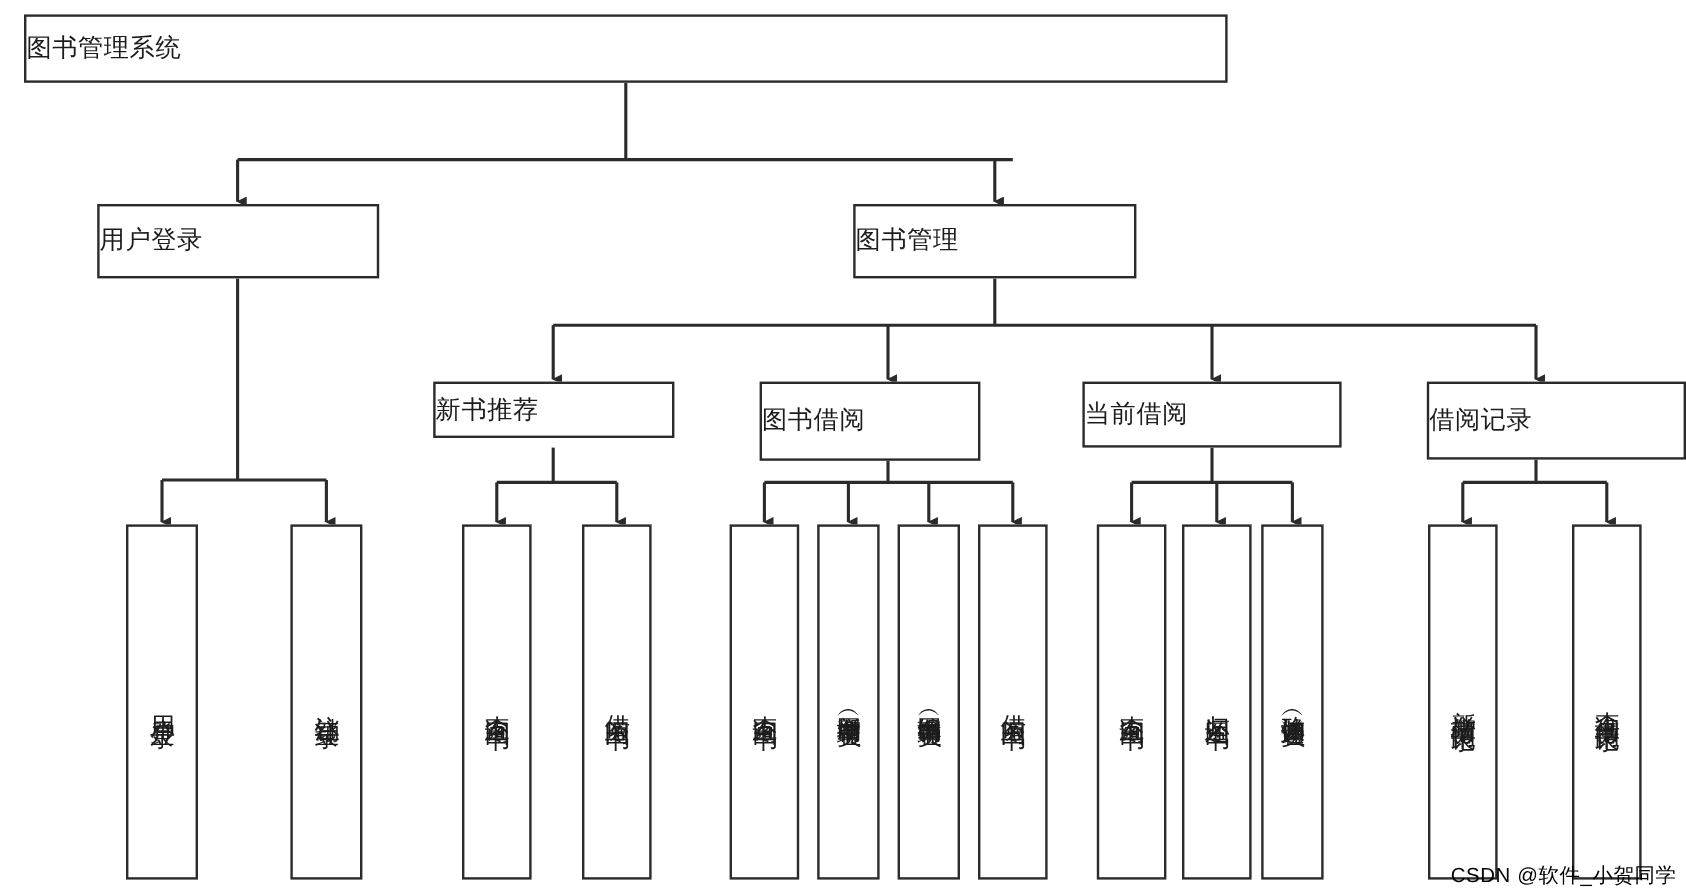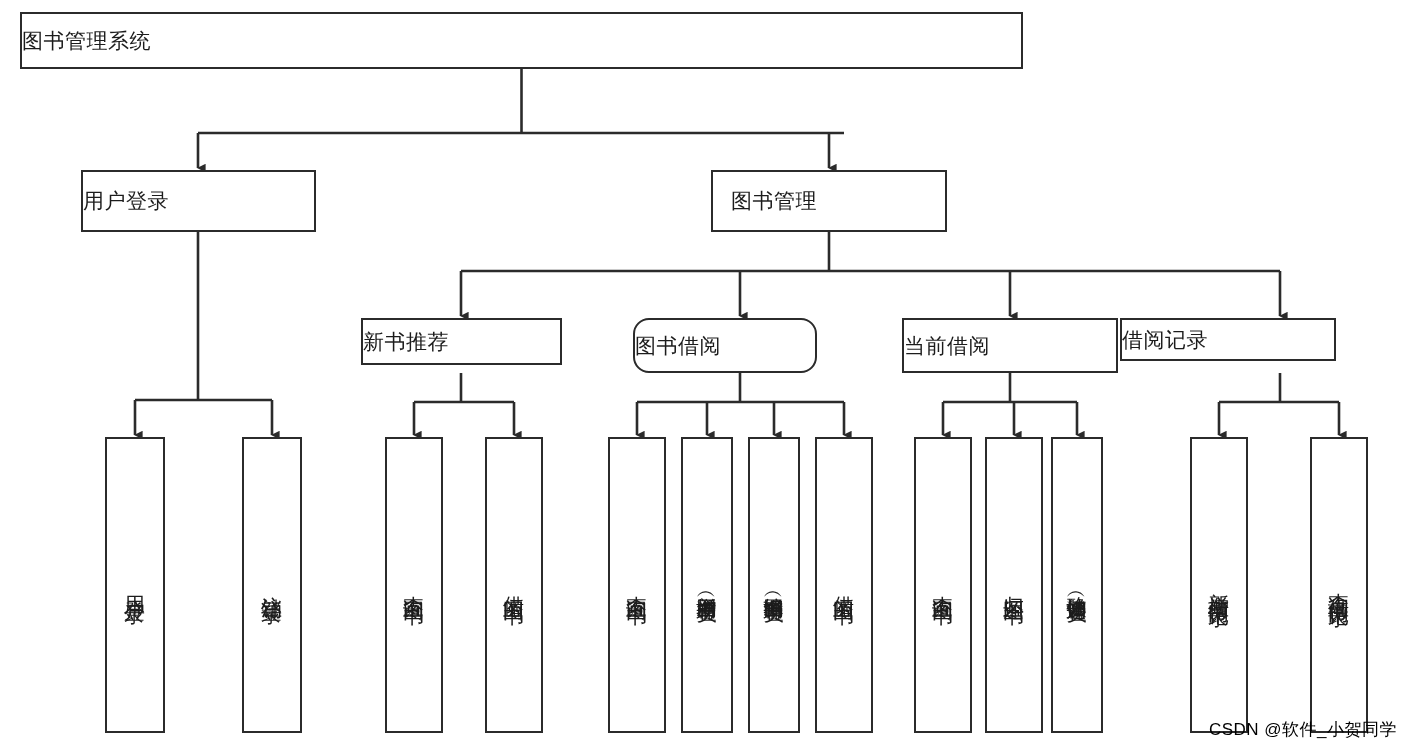"图书管理" div.node-box { padding-left: 18px -> none }
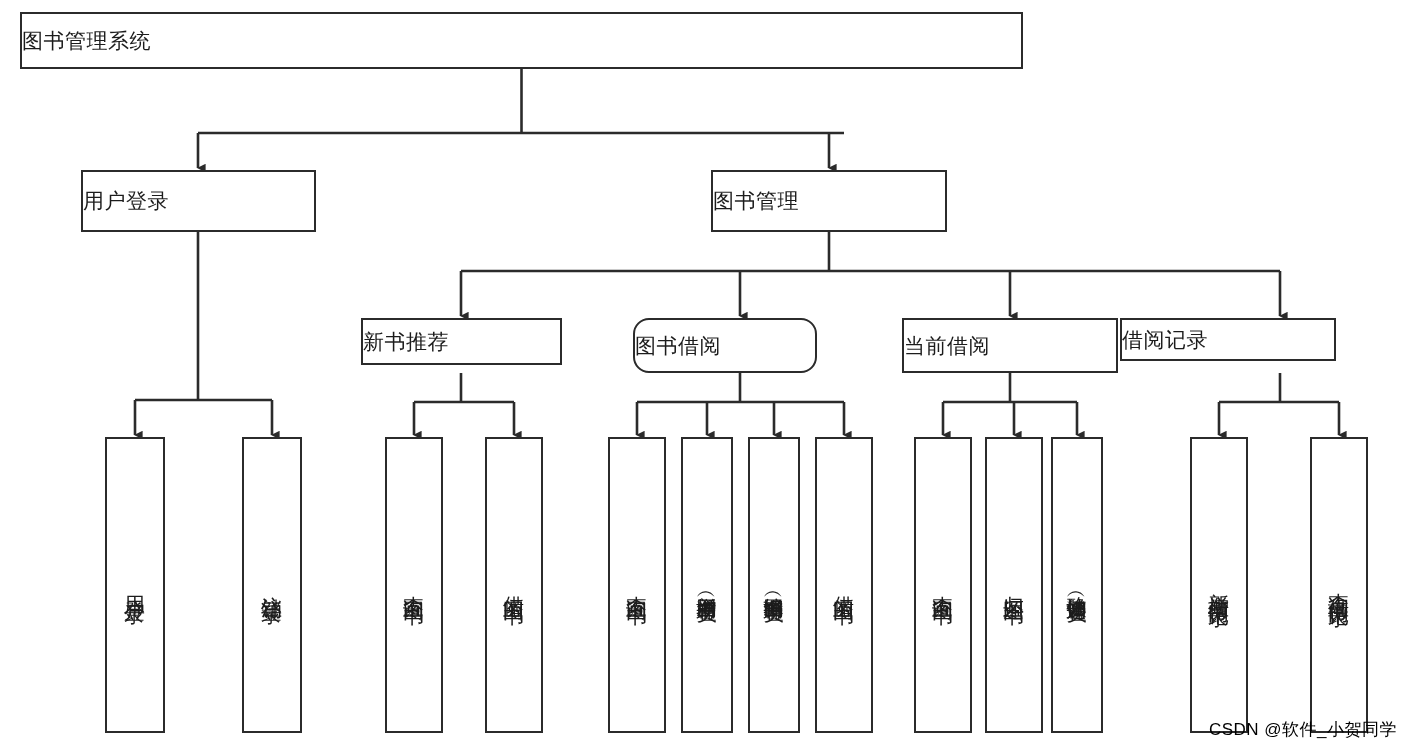"图书借阅" div.node-box { border-radius: 16px -> none; height: 55px -> 66px }
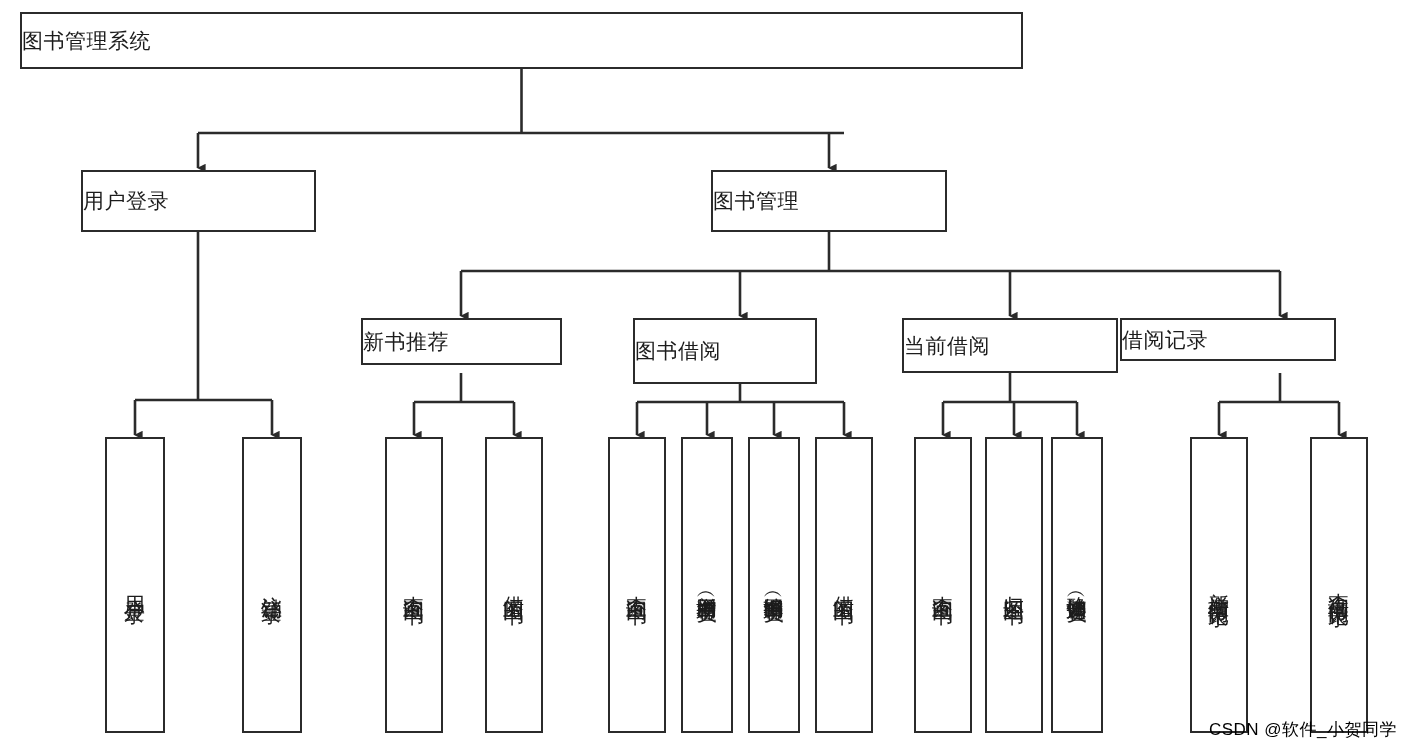"当前借阅" div.node-box { font-family: none -> Liberation Serif, serif }
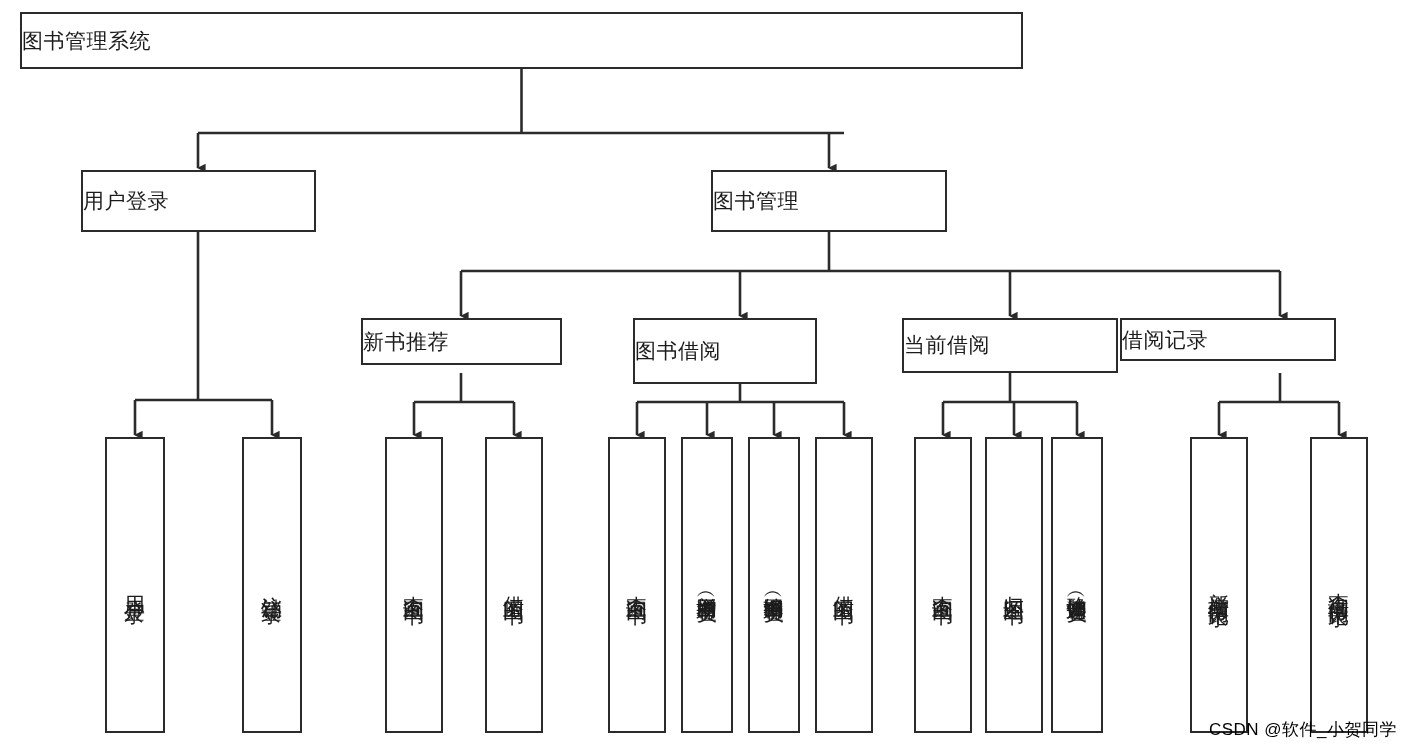"借阅记录" div.node-box { height: 43px -> 65px; left: 1120px -> 1189px }
